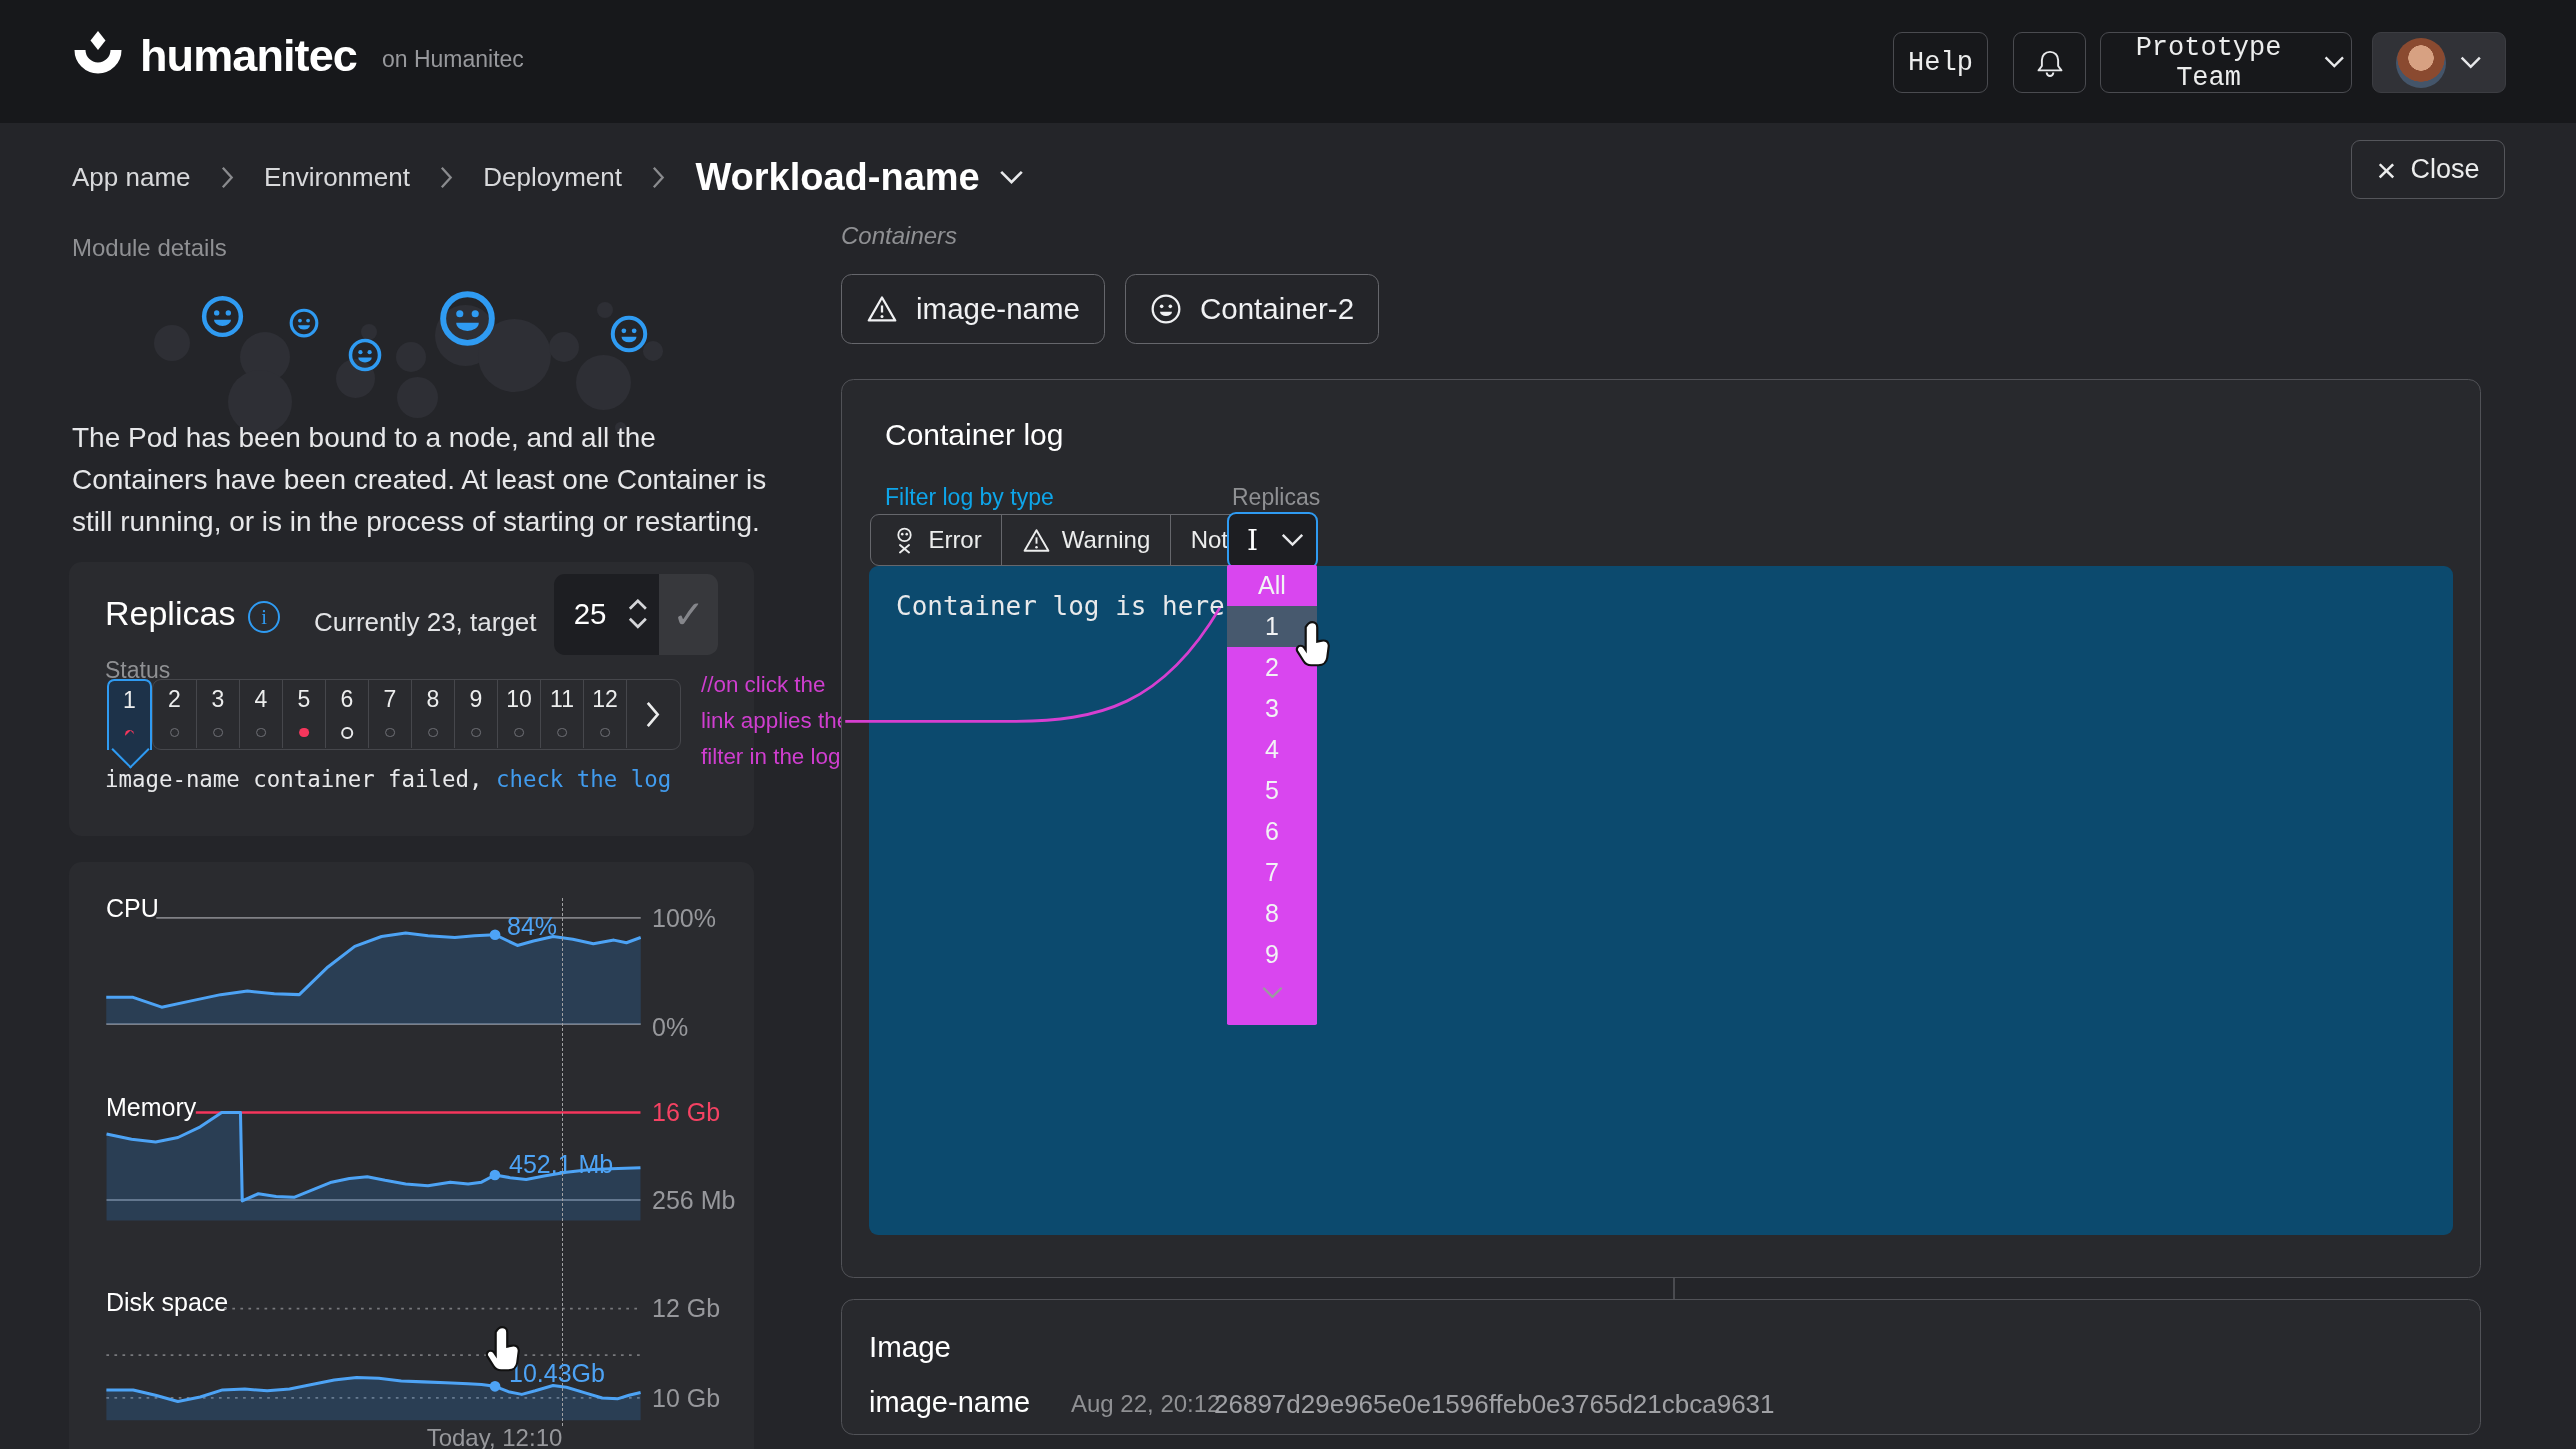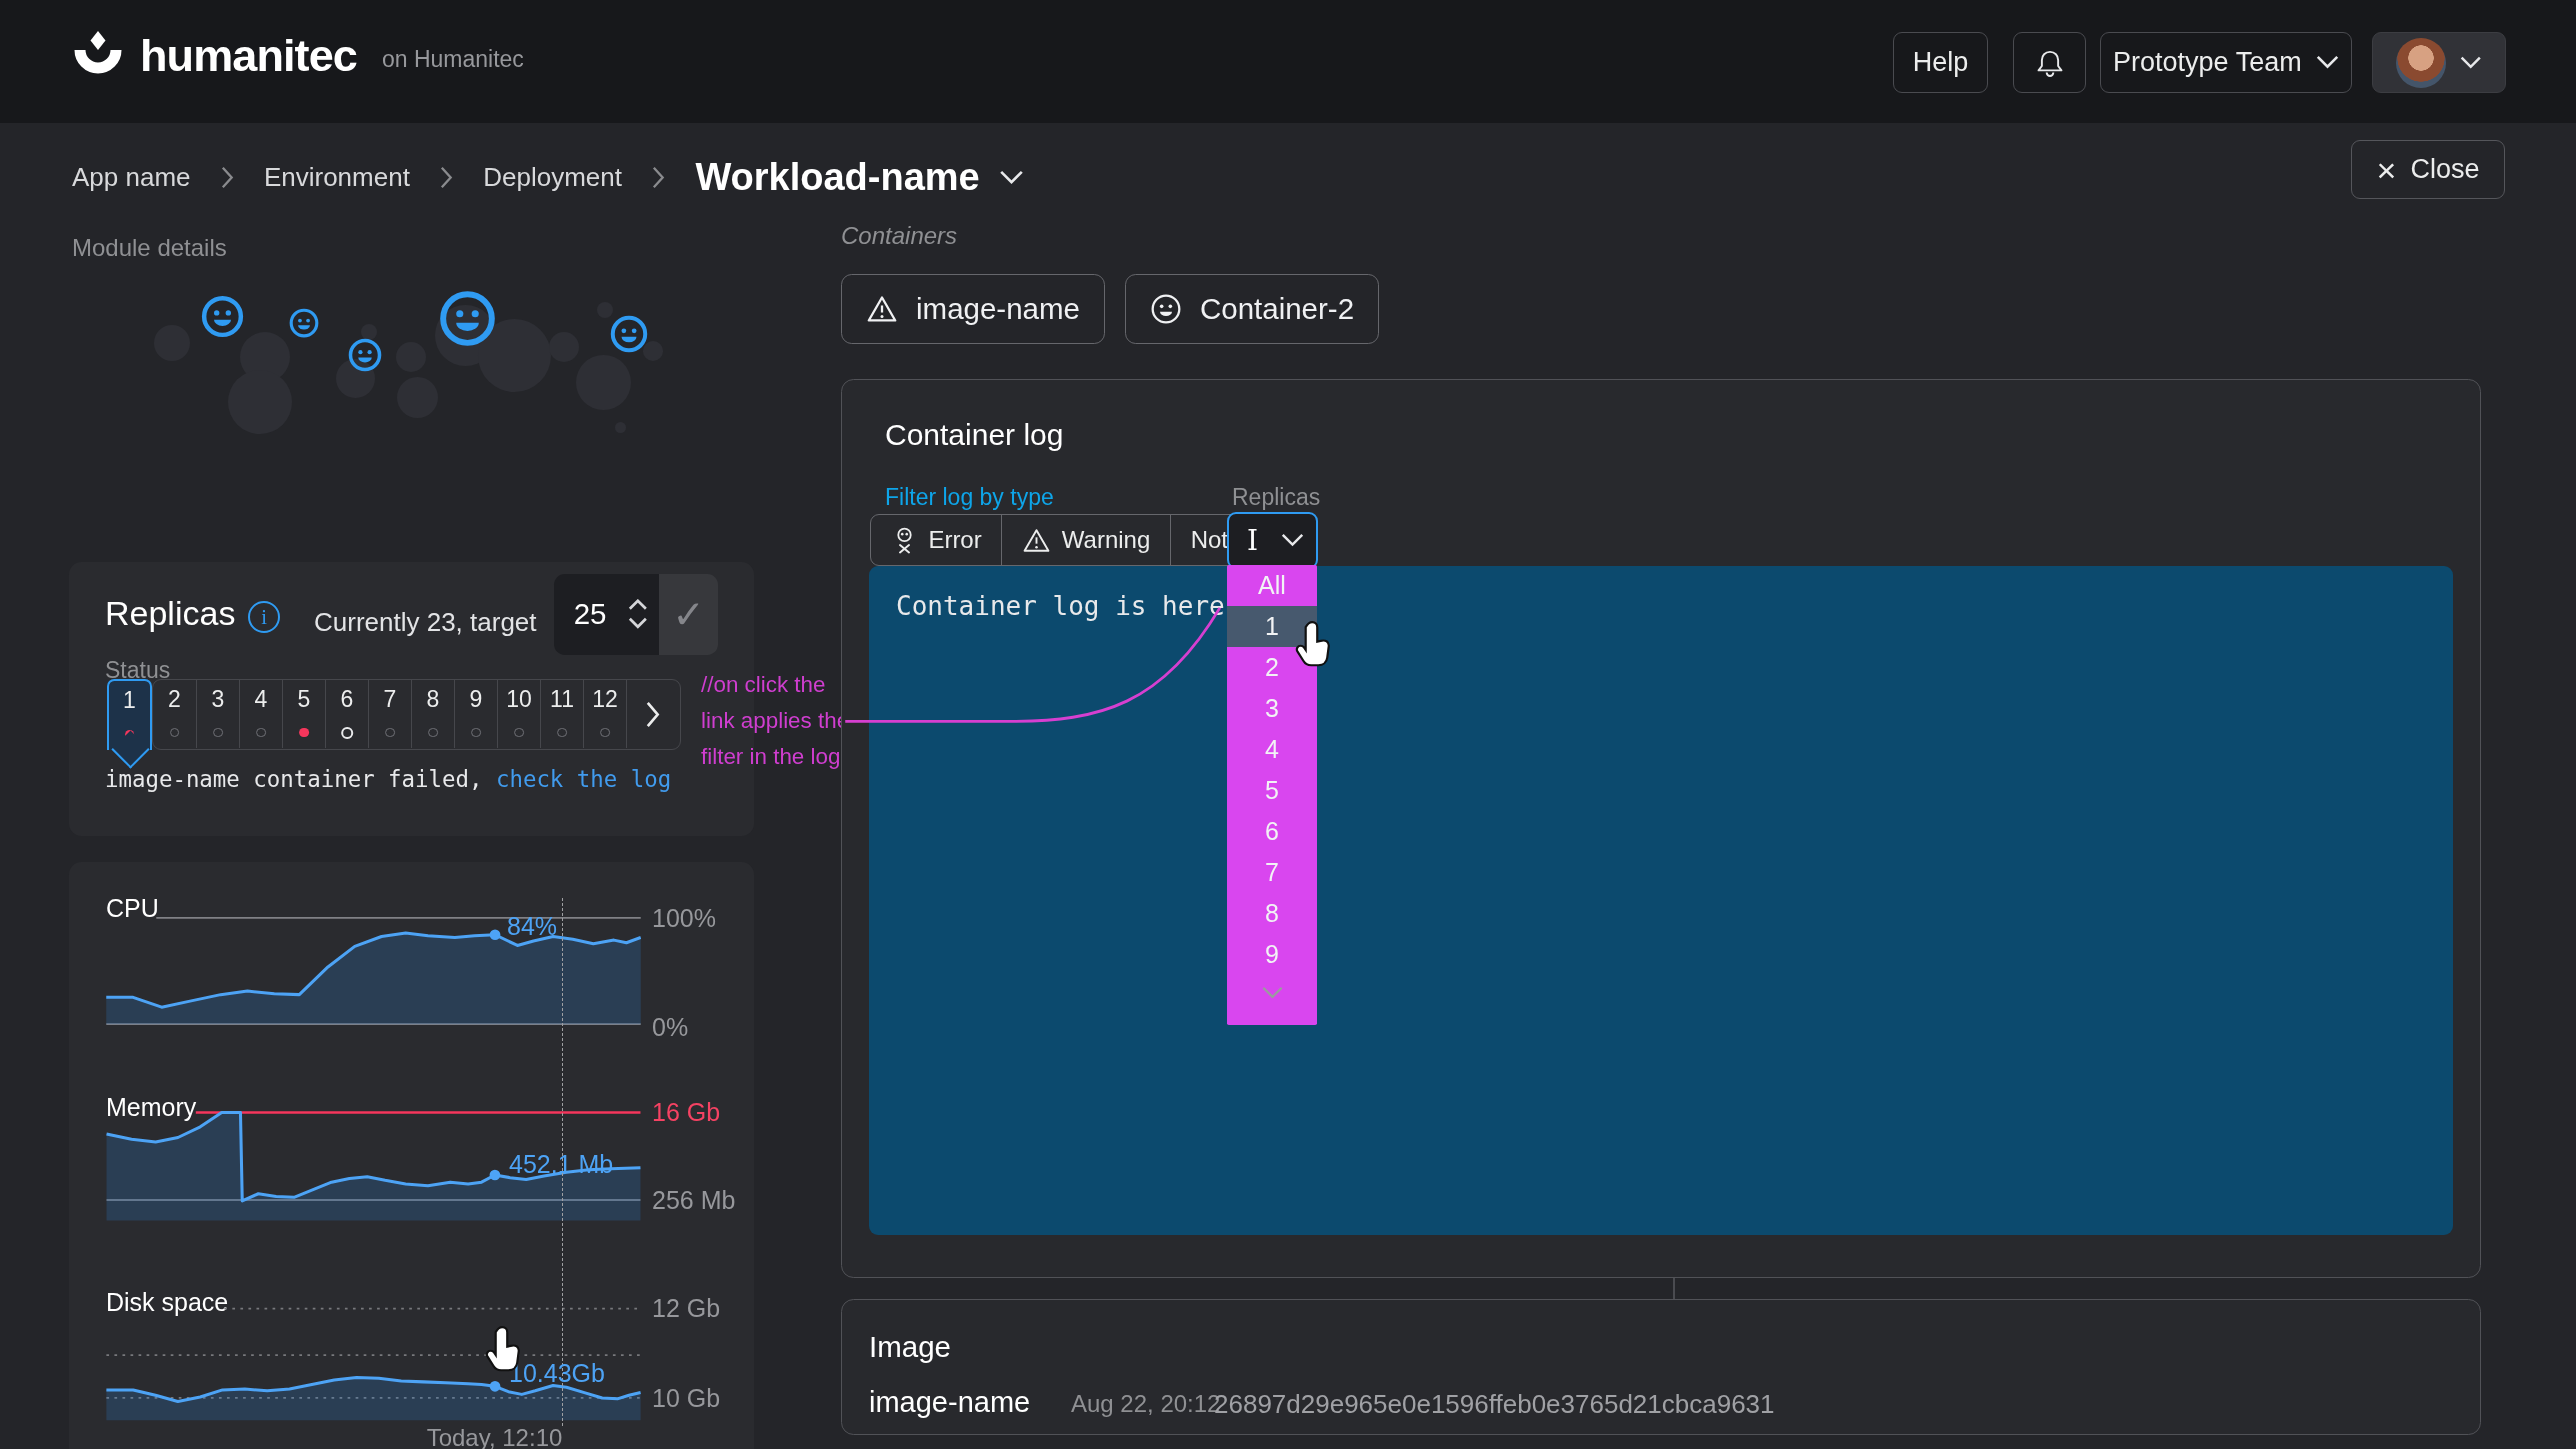"Help" .hbtn { font-family: Liberation Sans, sans-serif -> Liberation Mono, monospace }
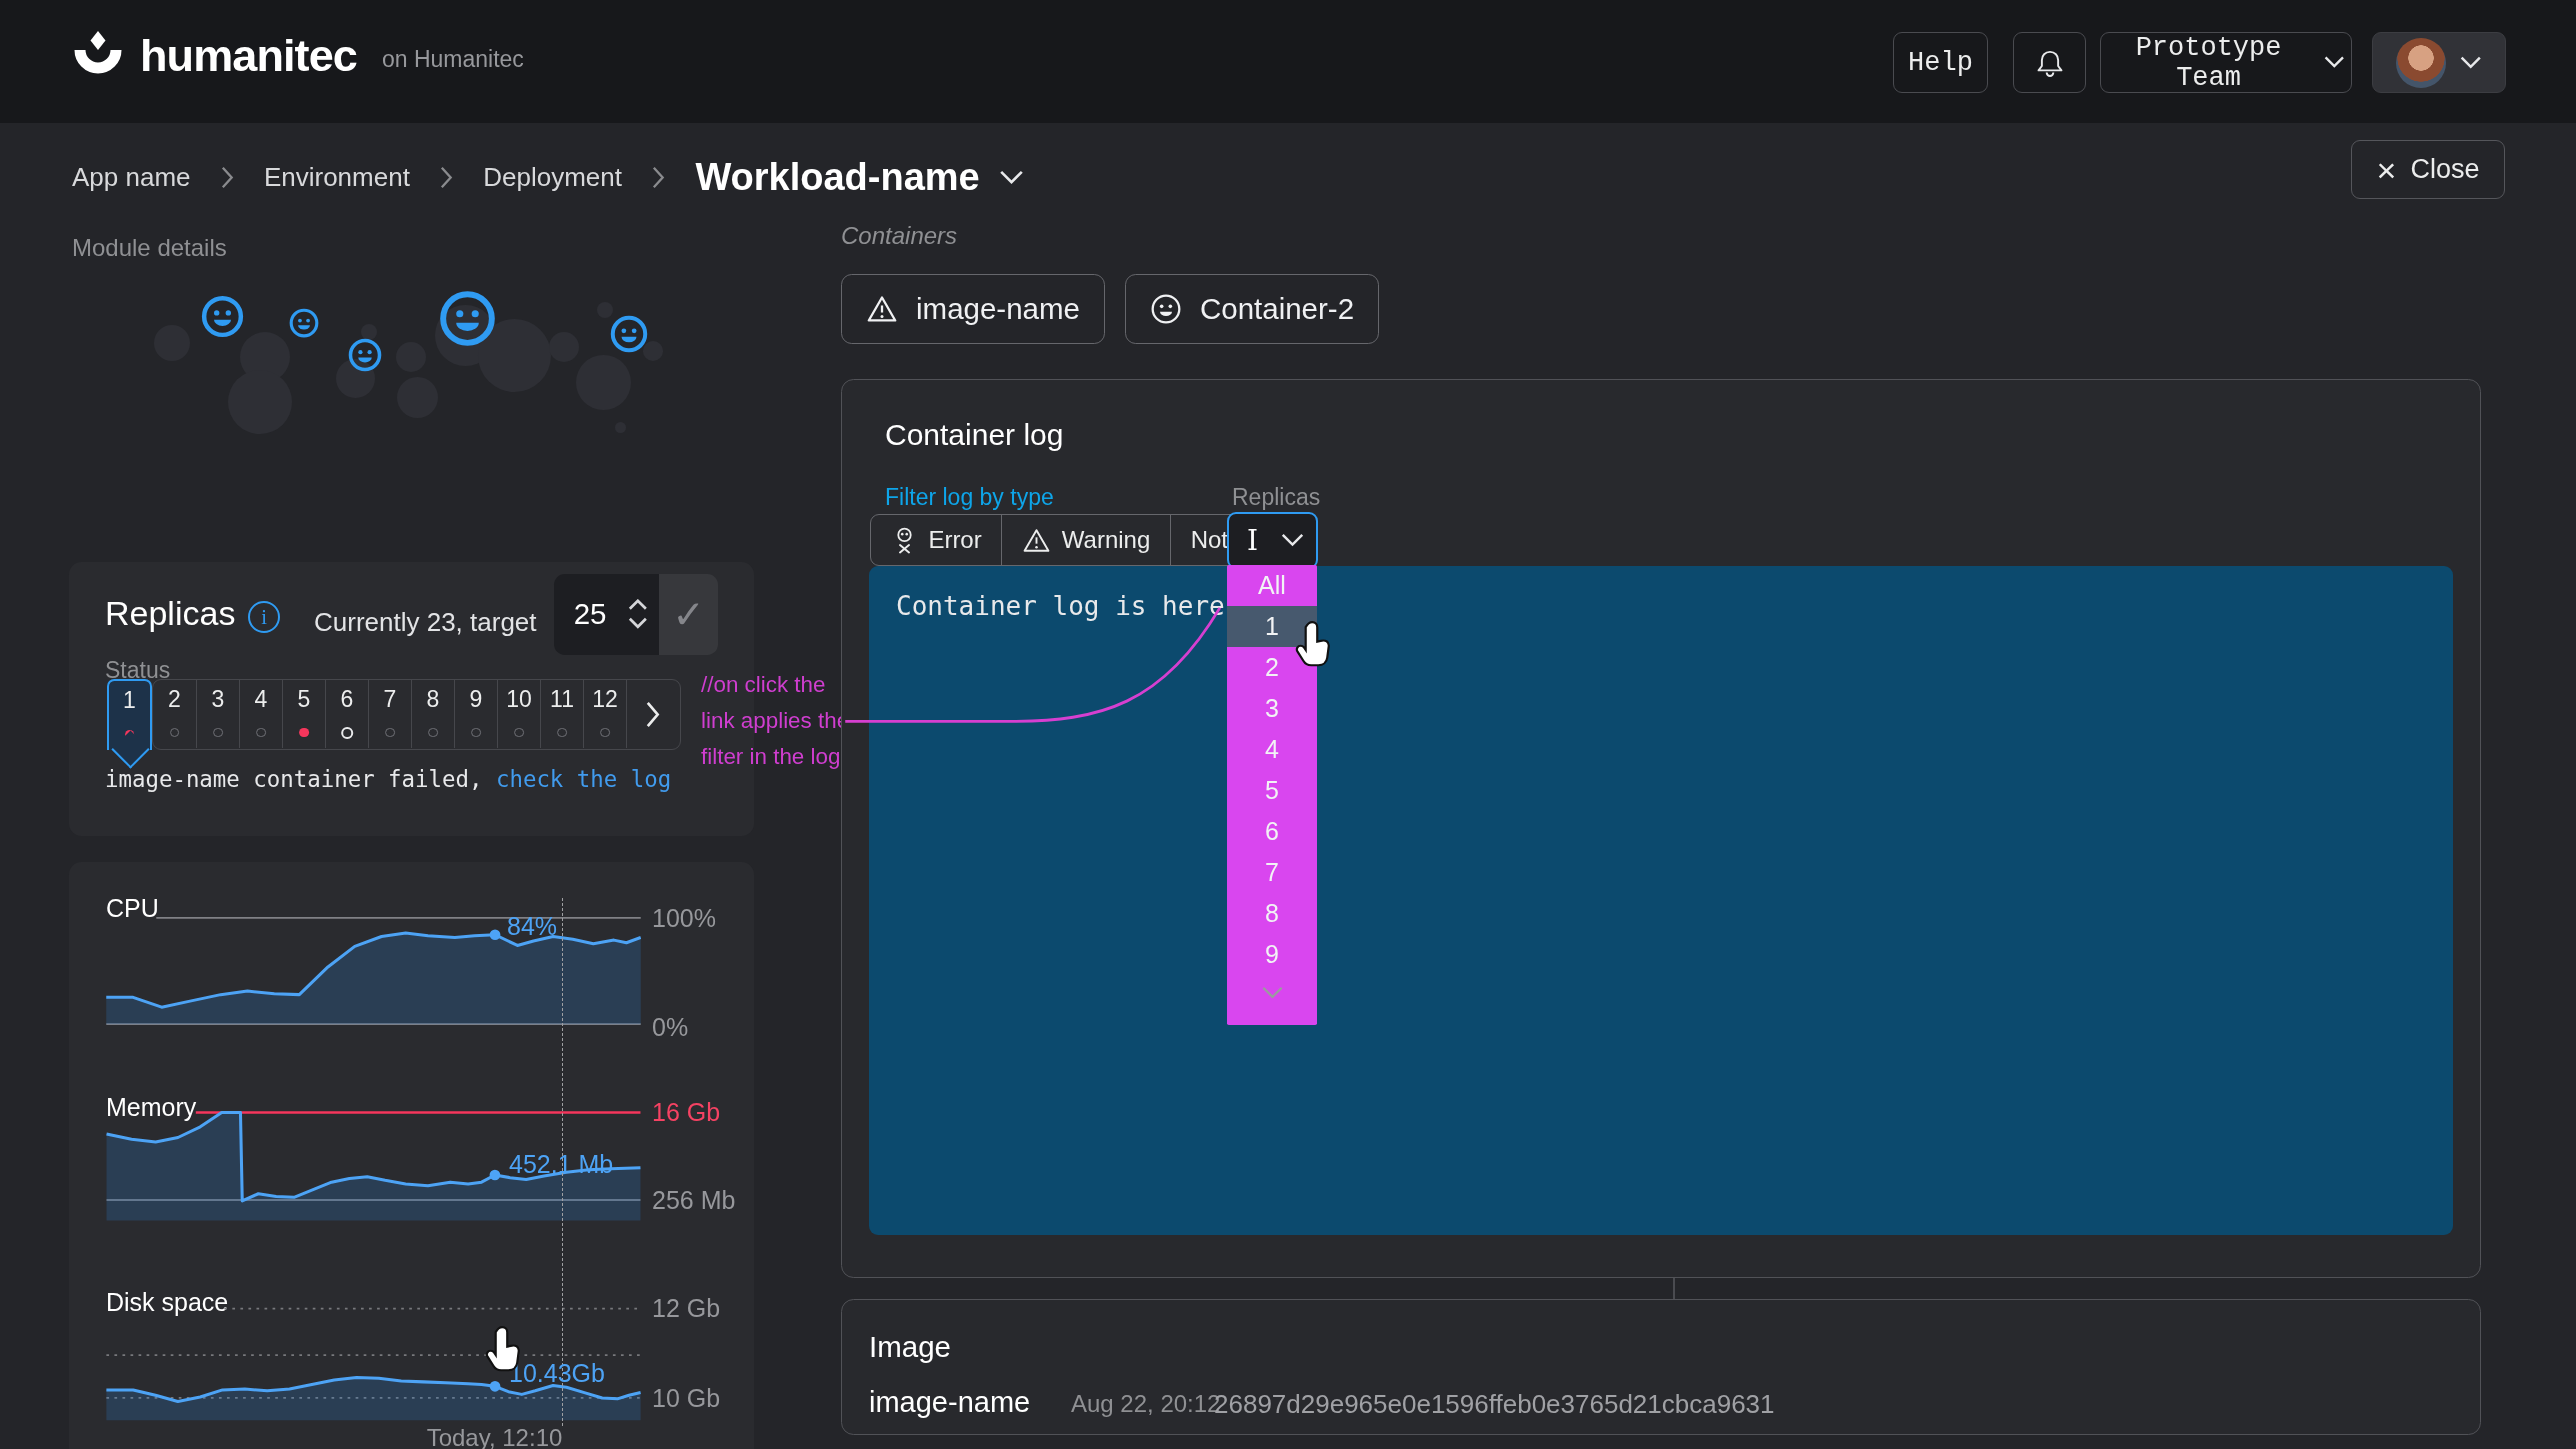"The Pod has been bound" div { html: none -> <div>The Pod has been bound to a node, and all the Containers have been created. At least one Container is still running, or is in the process of starting or restarting.</div> }
